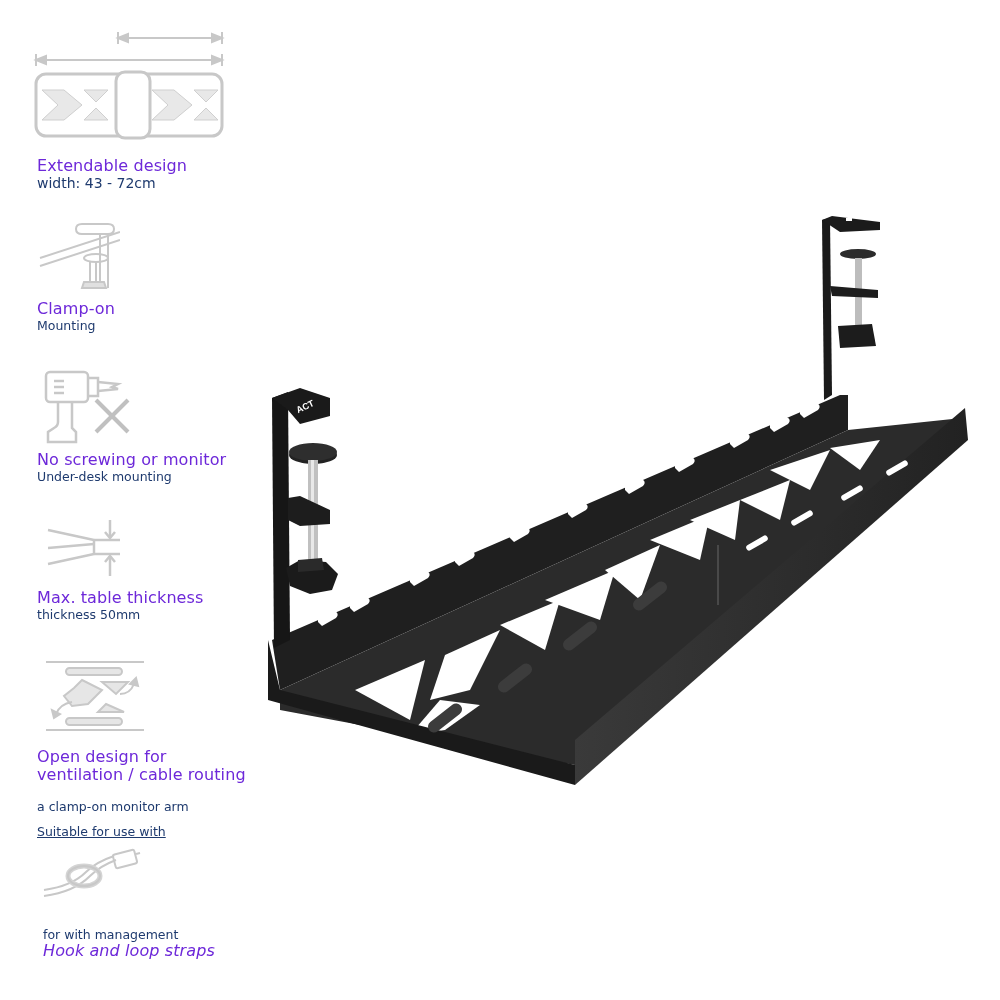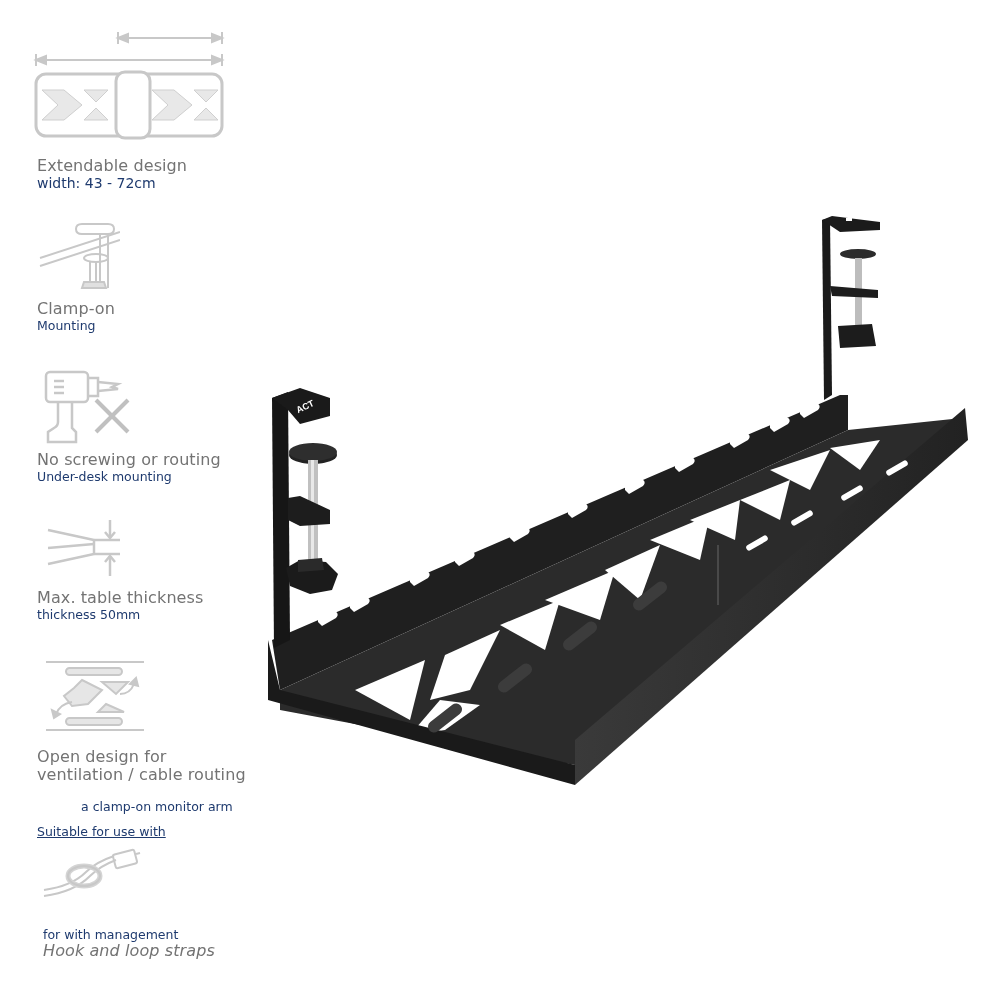"Extendable design" .title { color: #737373 -> #6d28d9 }
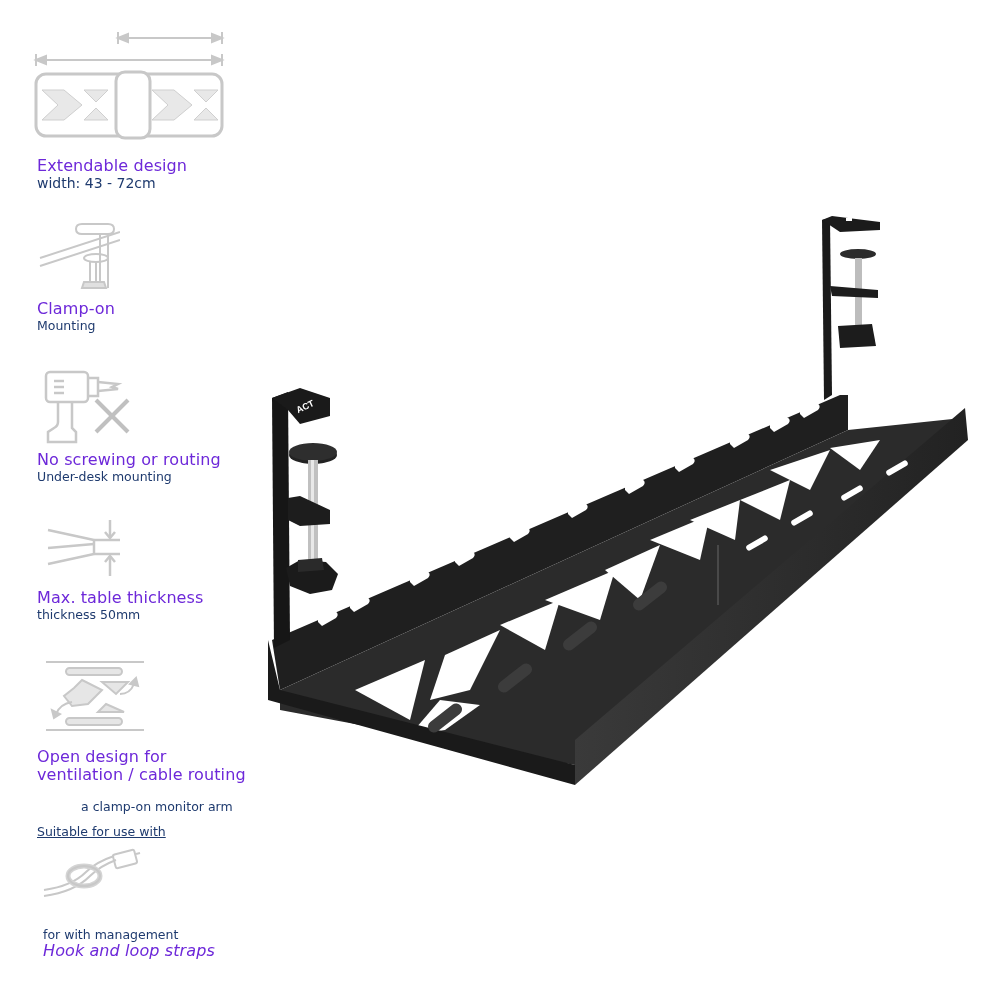"No screwing or routing" div.title { text: routing -> monitor }
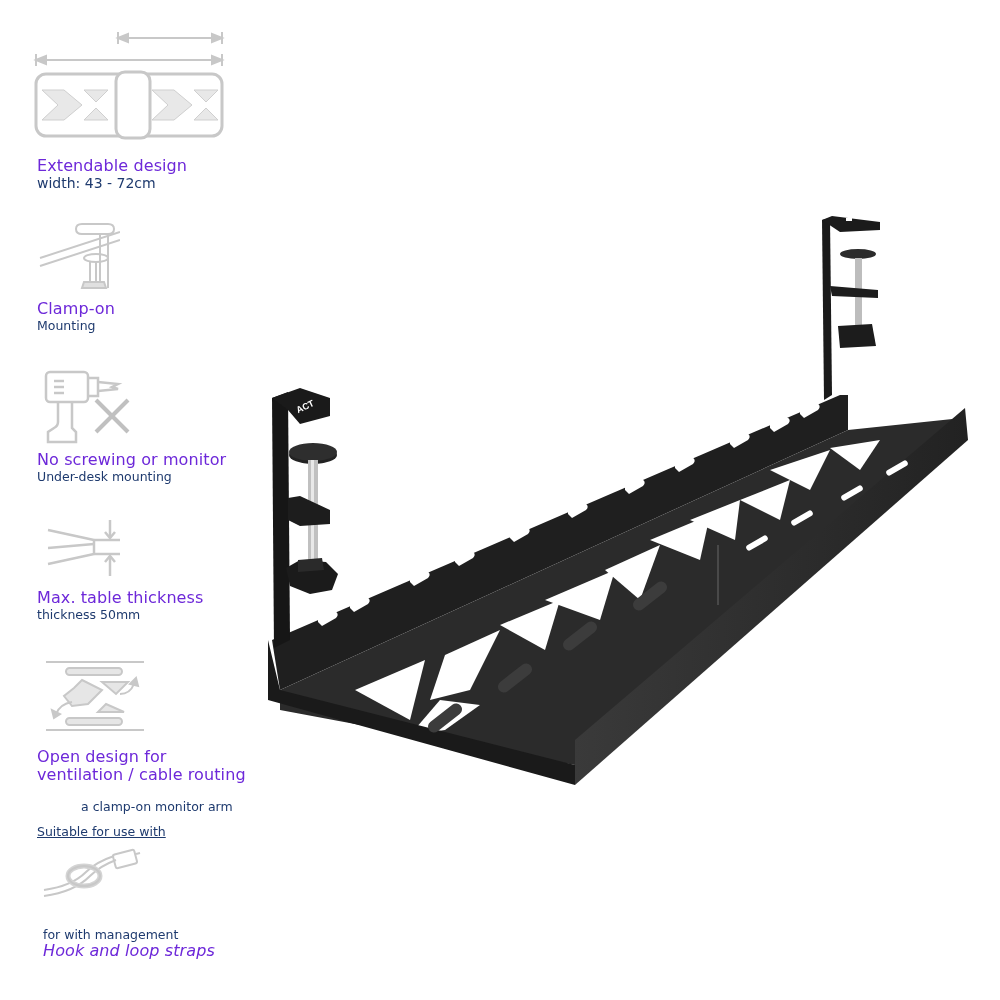"a clamp-on monitor arm" div.sub { margin-left: 44px -> none }
